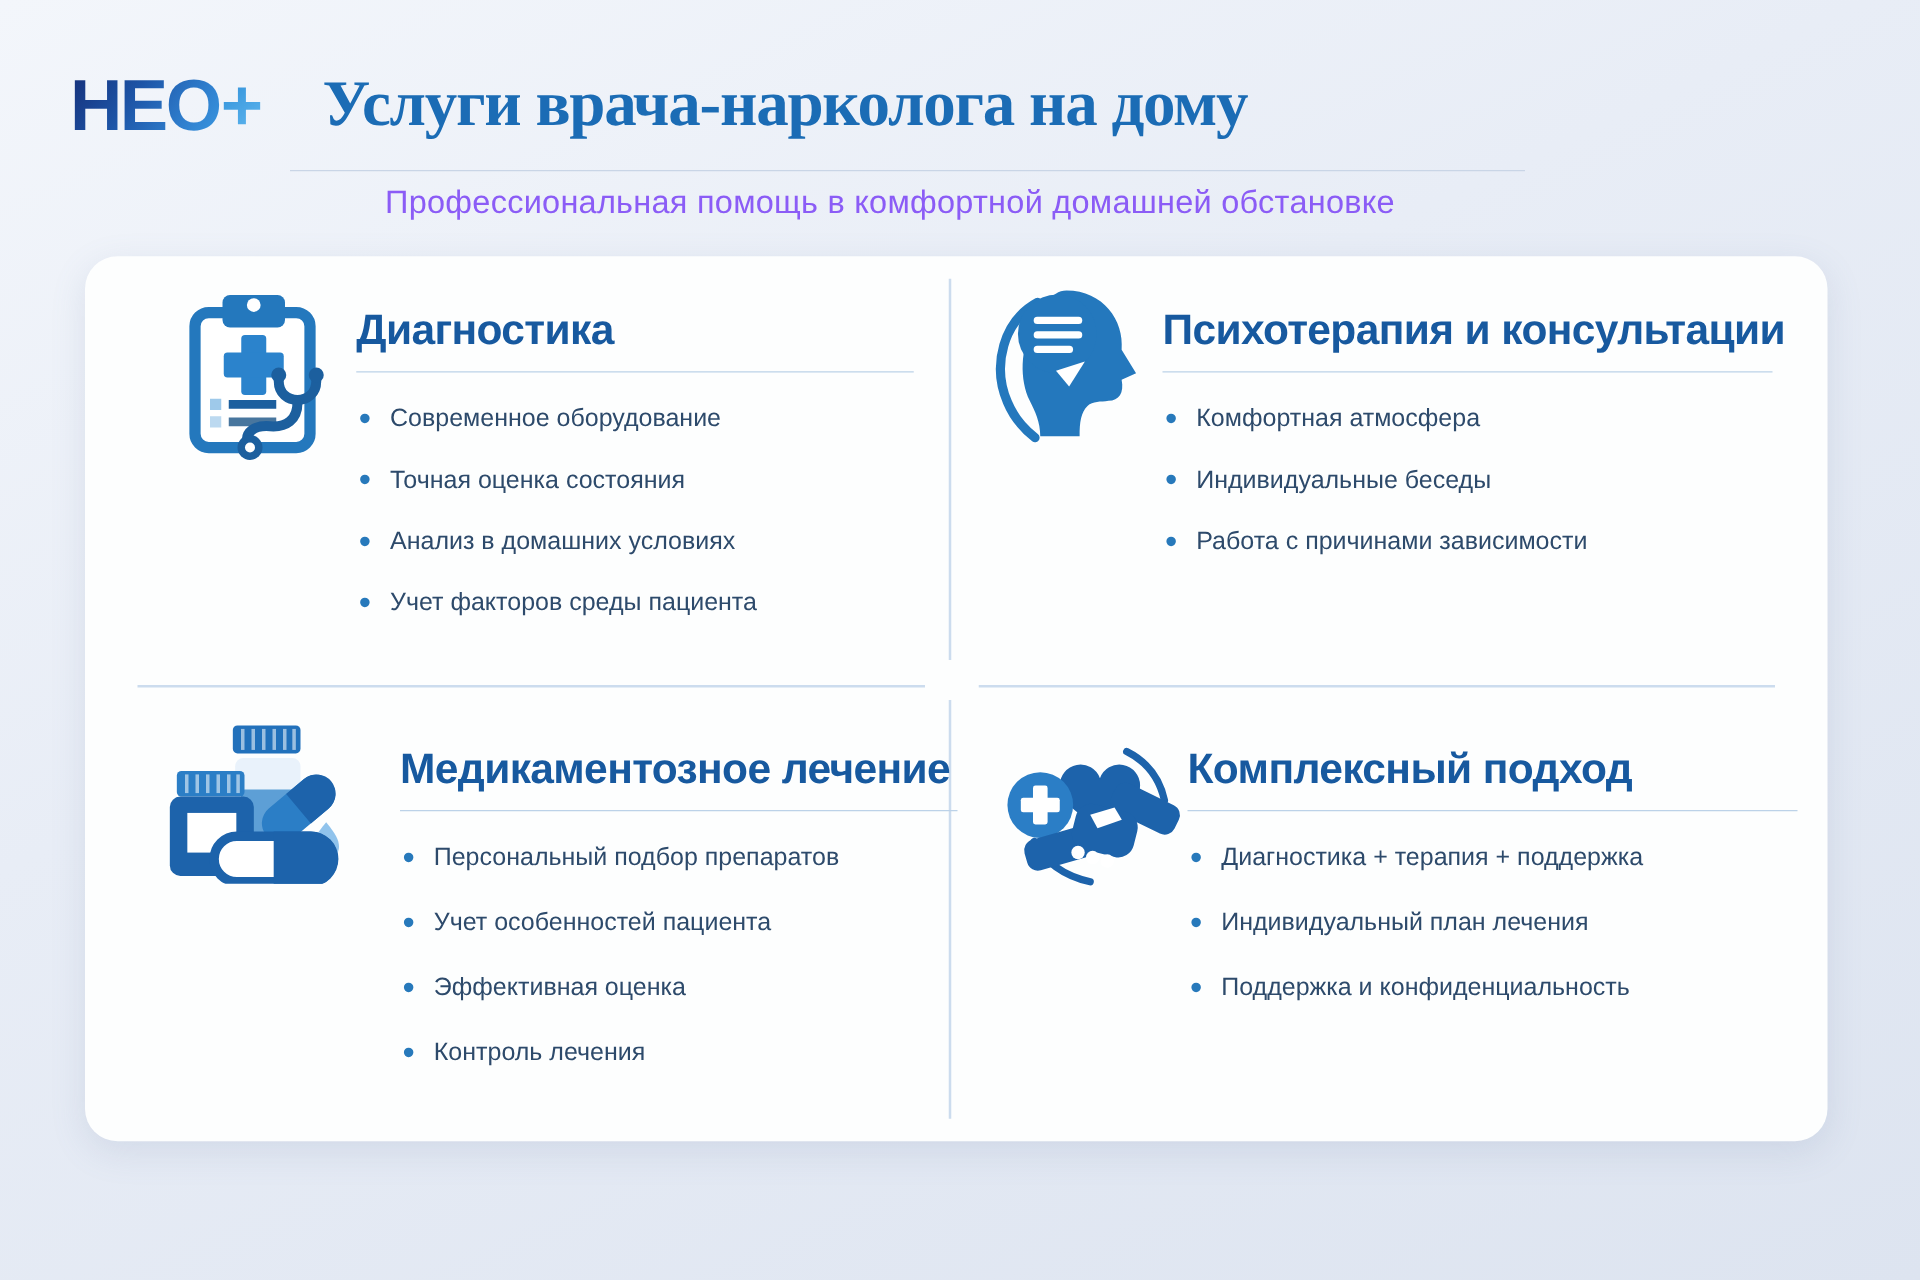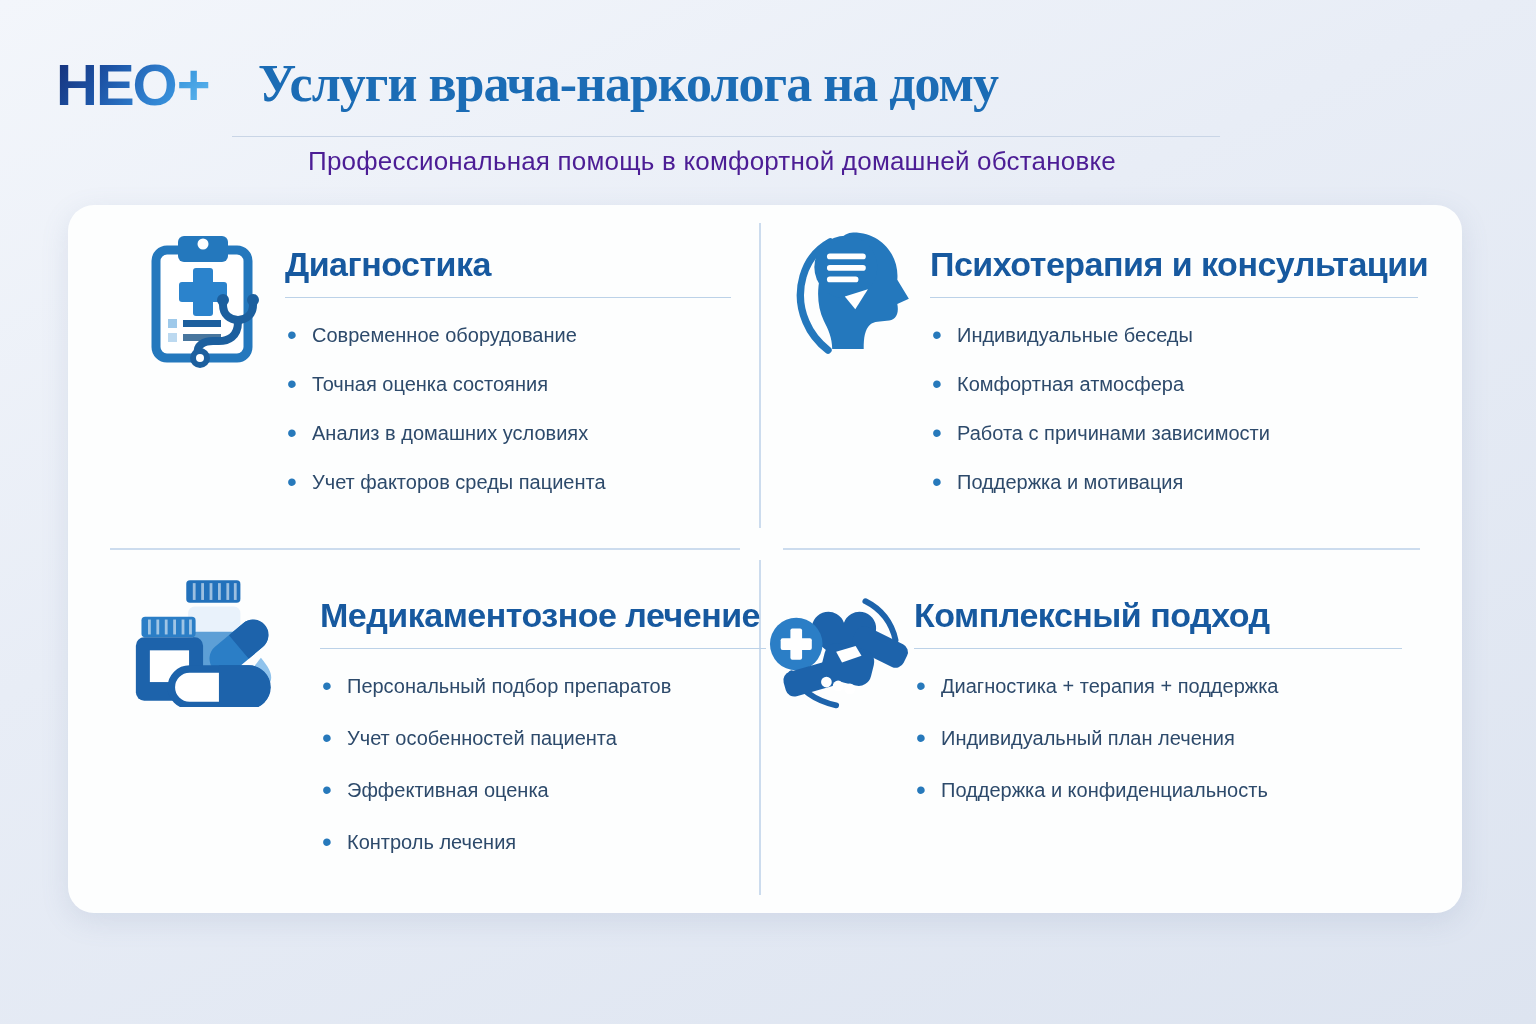"Профессиональная помощь в комфортной" .page-subtitle { color: #4c1d95 -> #8b5cf6 }
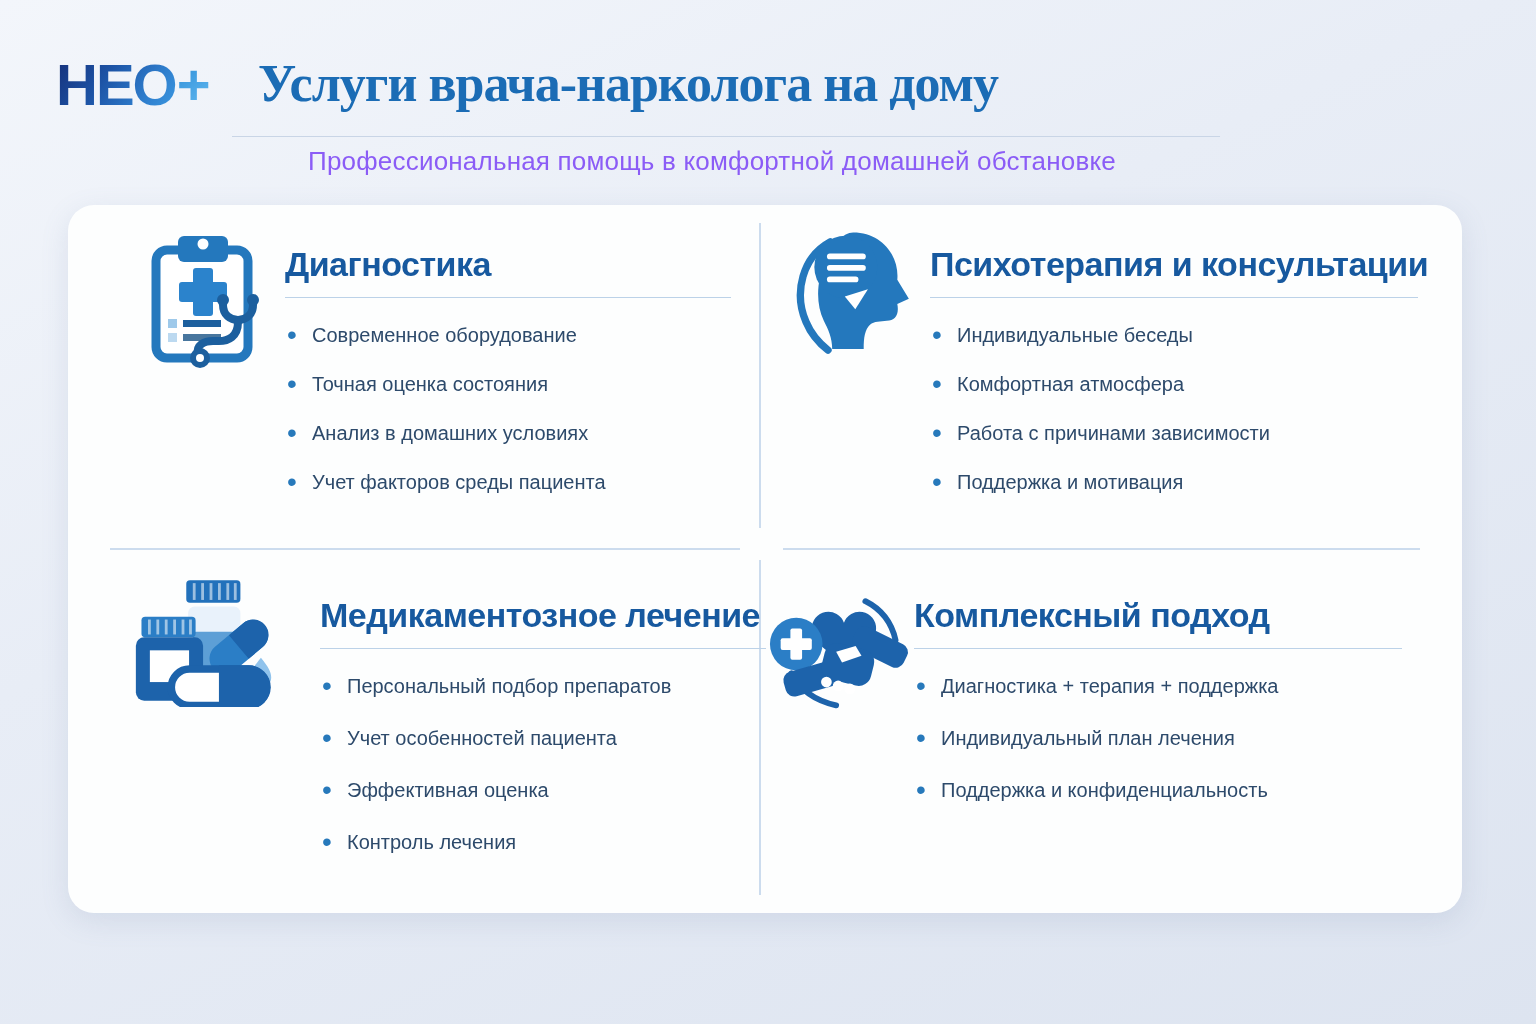"Индивидуальные беседы" li { order: before "Комфортная атмосфера" -> after "Комфортная атмосфера" }
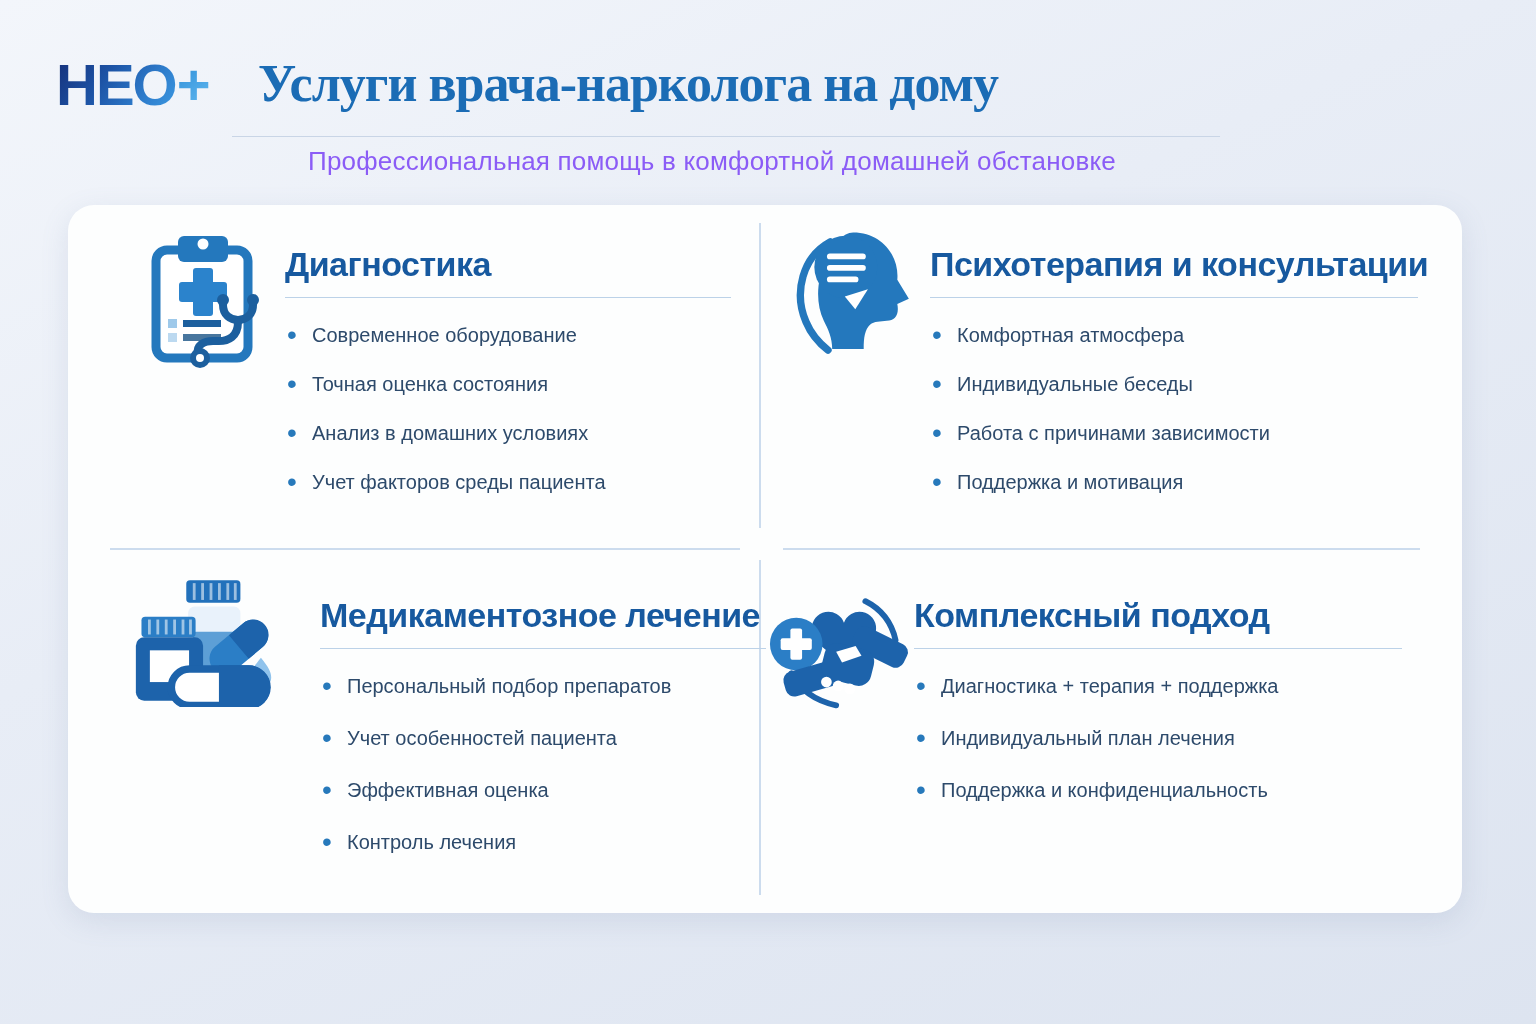"Поддержка и мотивация" li { html: <li>Поддержка и мотивация</li> -> none }
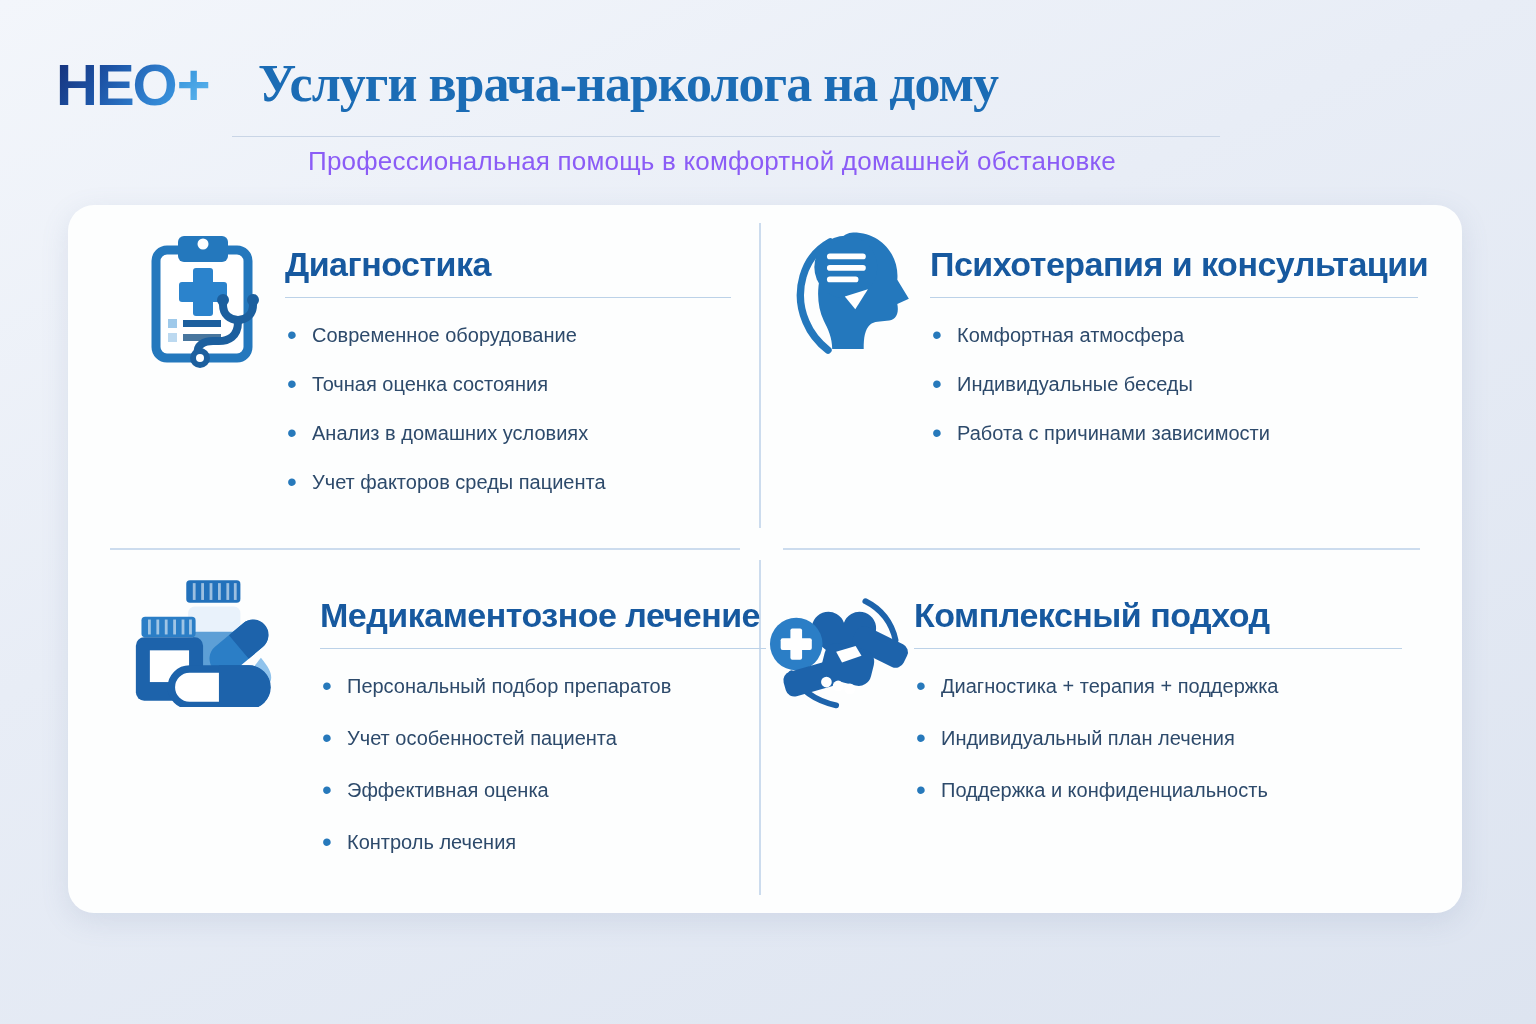"Комплексный подход" .q4 { left: 676px -> 712px }
